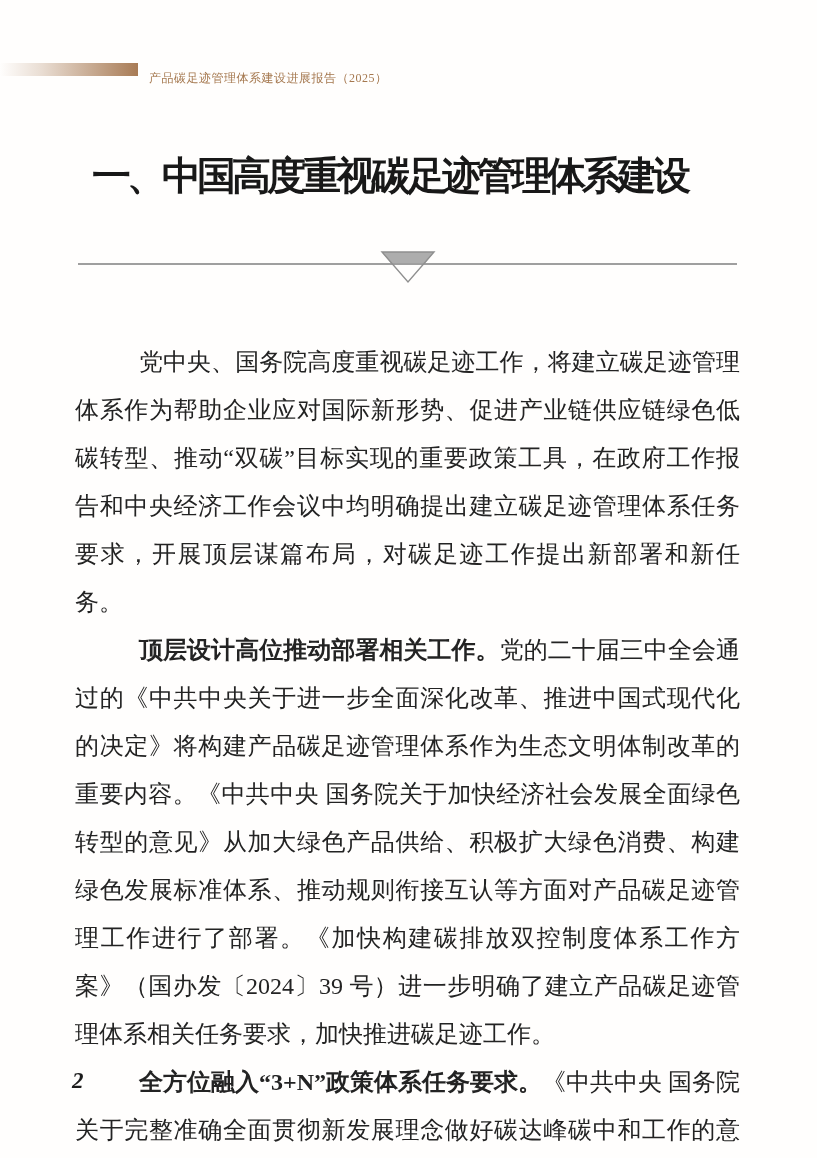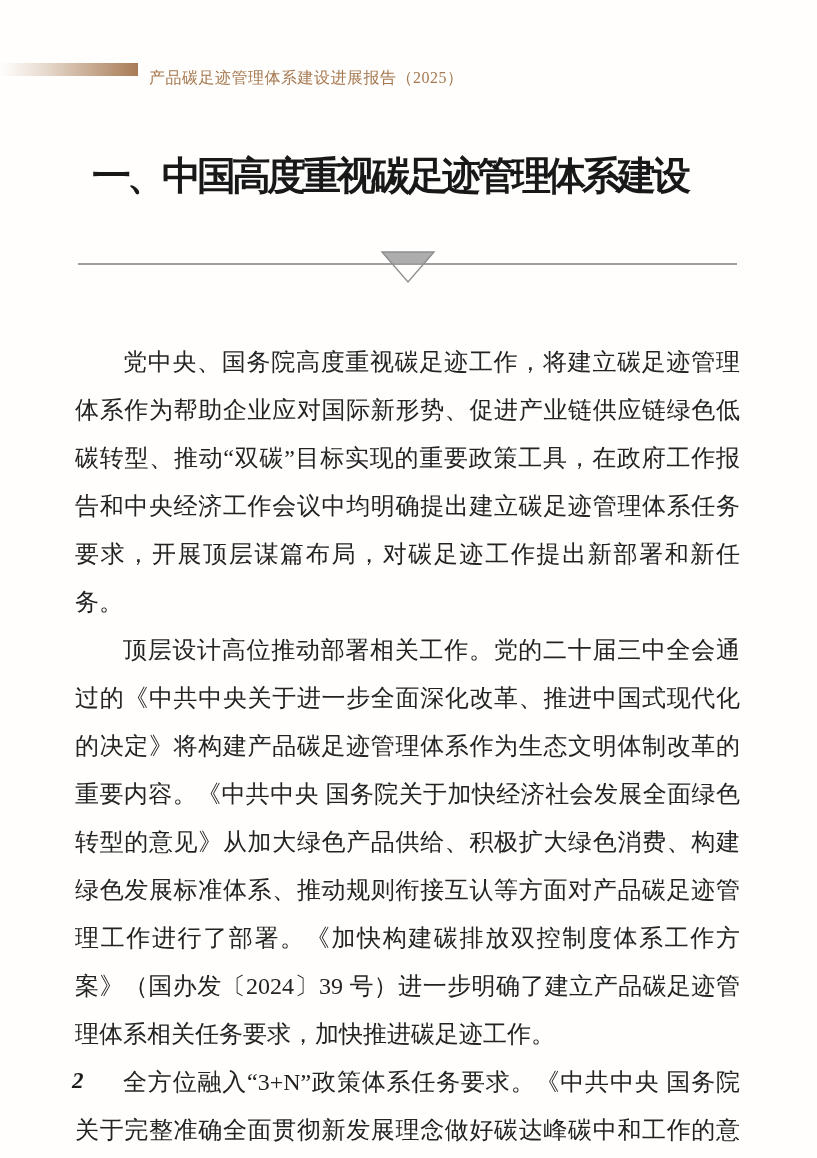"产品碳足迹管理体系建设进展报告（2025）" .header-title { font-size: 16px -> 12px }
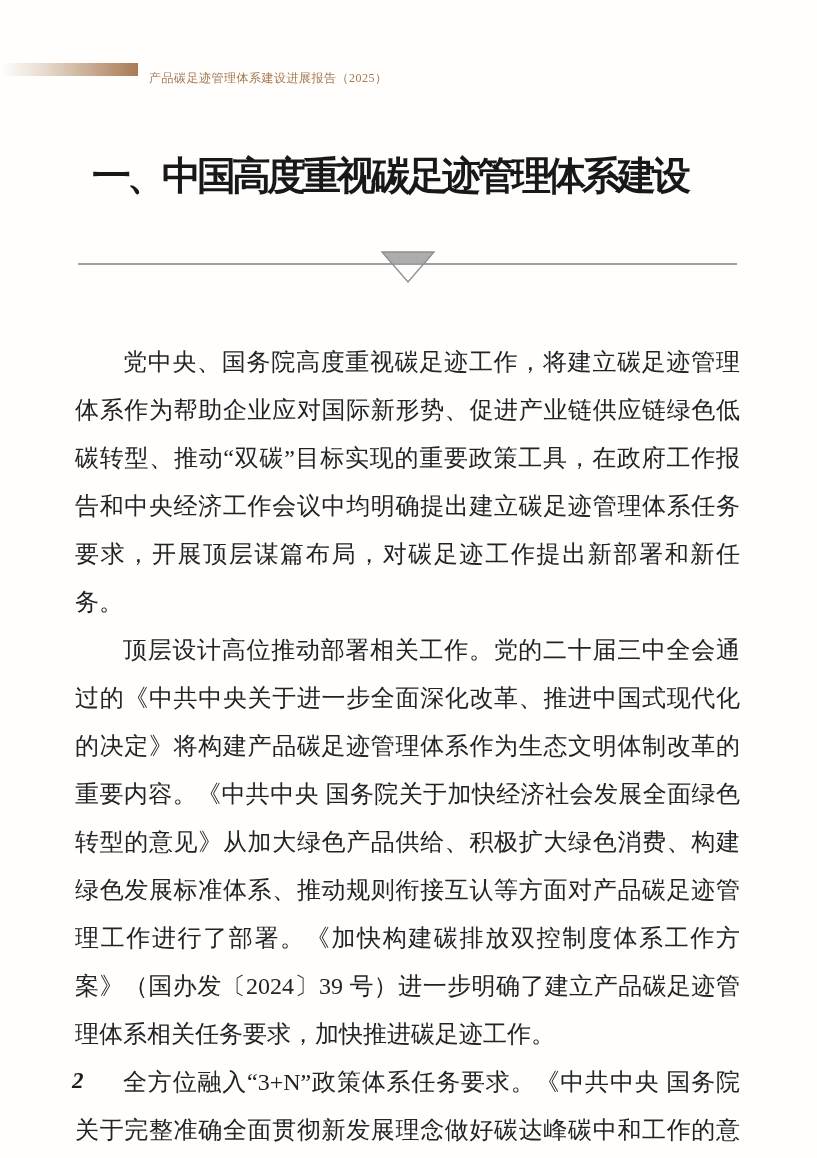"顶层设计高位推动部署相关工作。" .body .lead { font-weight: 400 -> 700; margin-left: none -> 16px }
